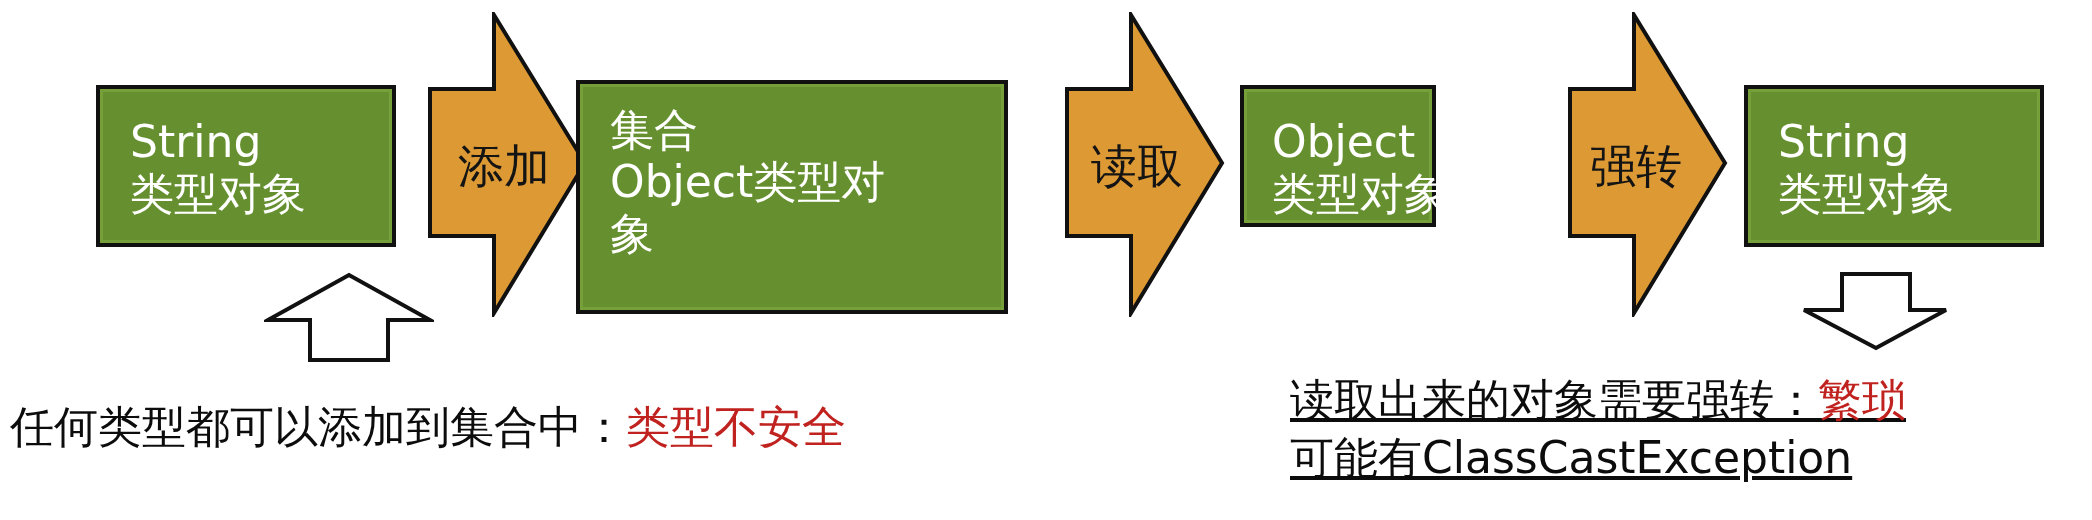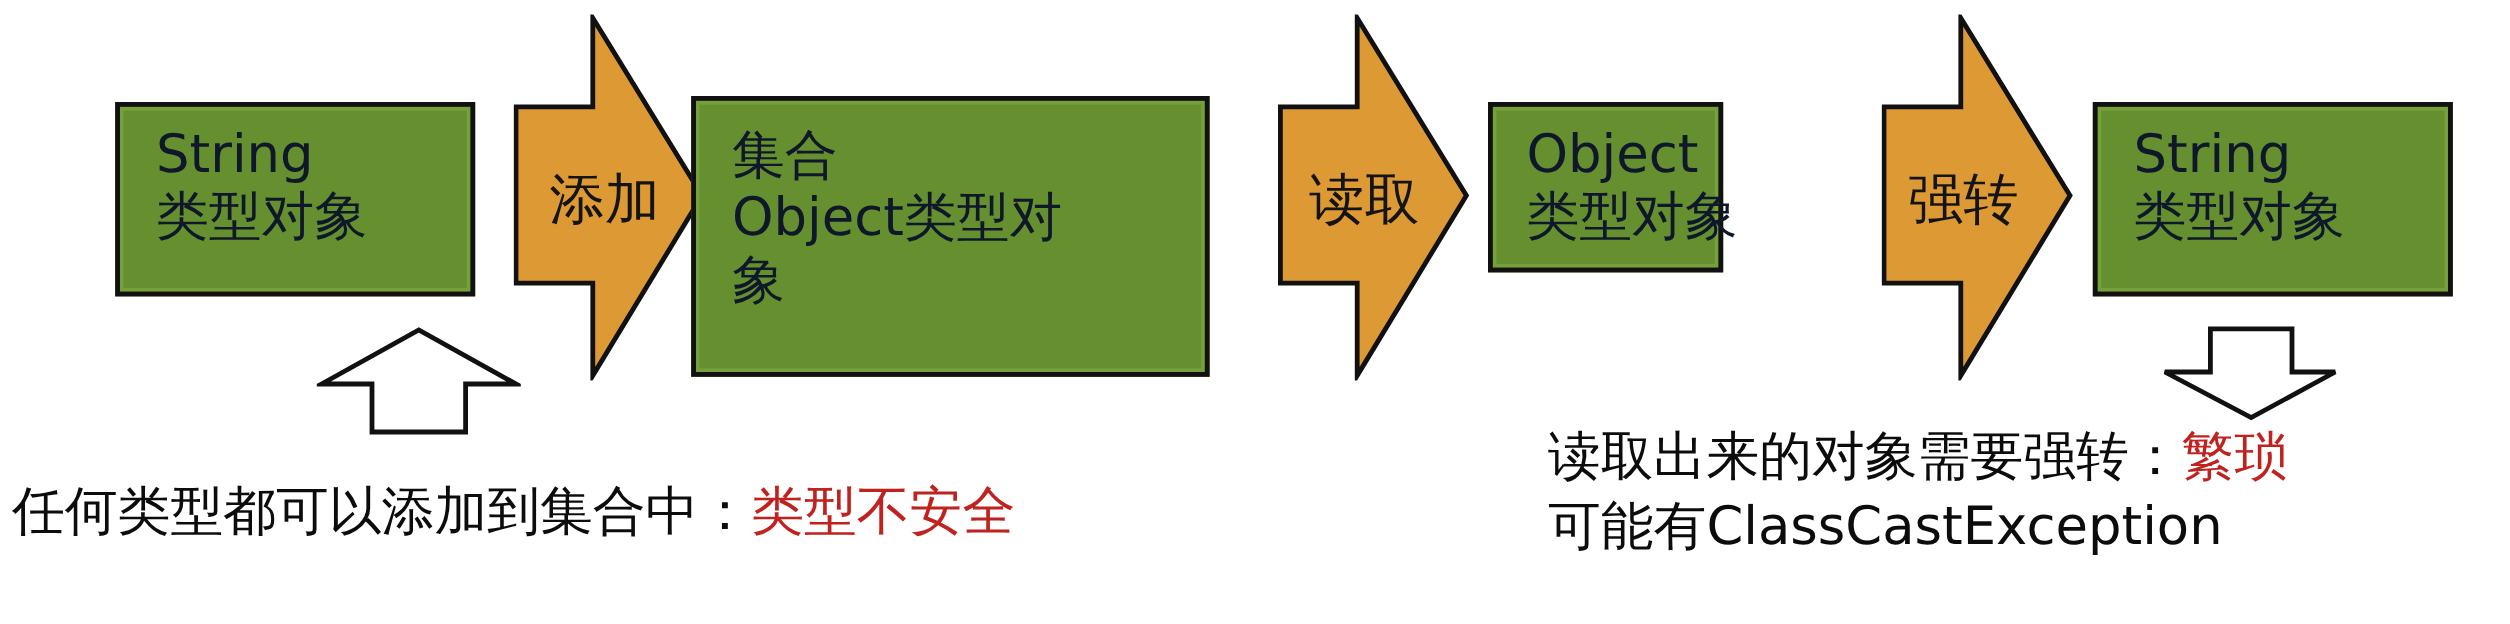"String" .box { color: #0f172a -> #ffffff; padding: 14px 30px -> 27px 30px }
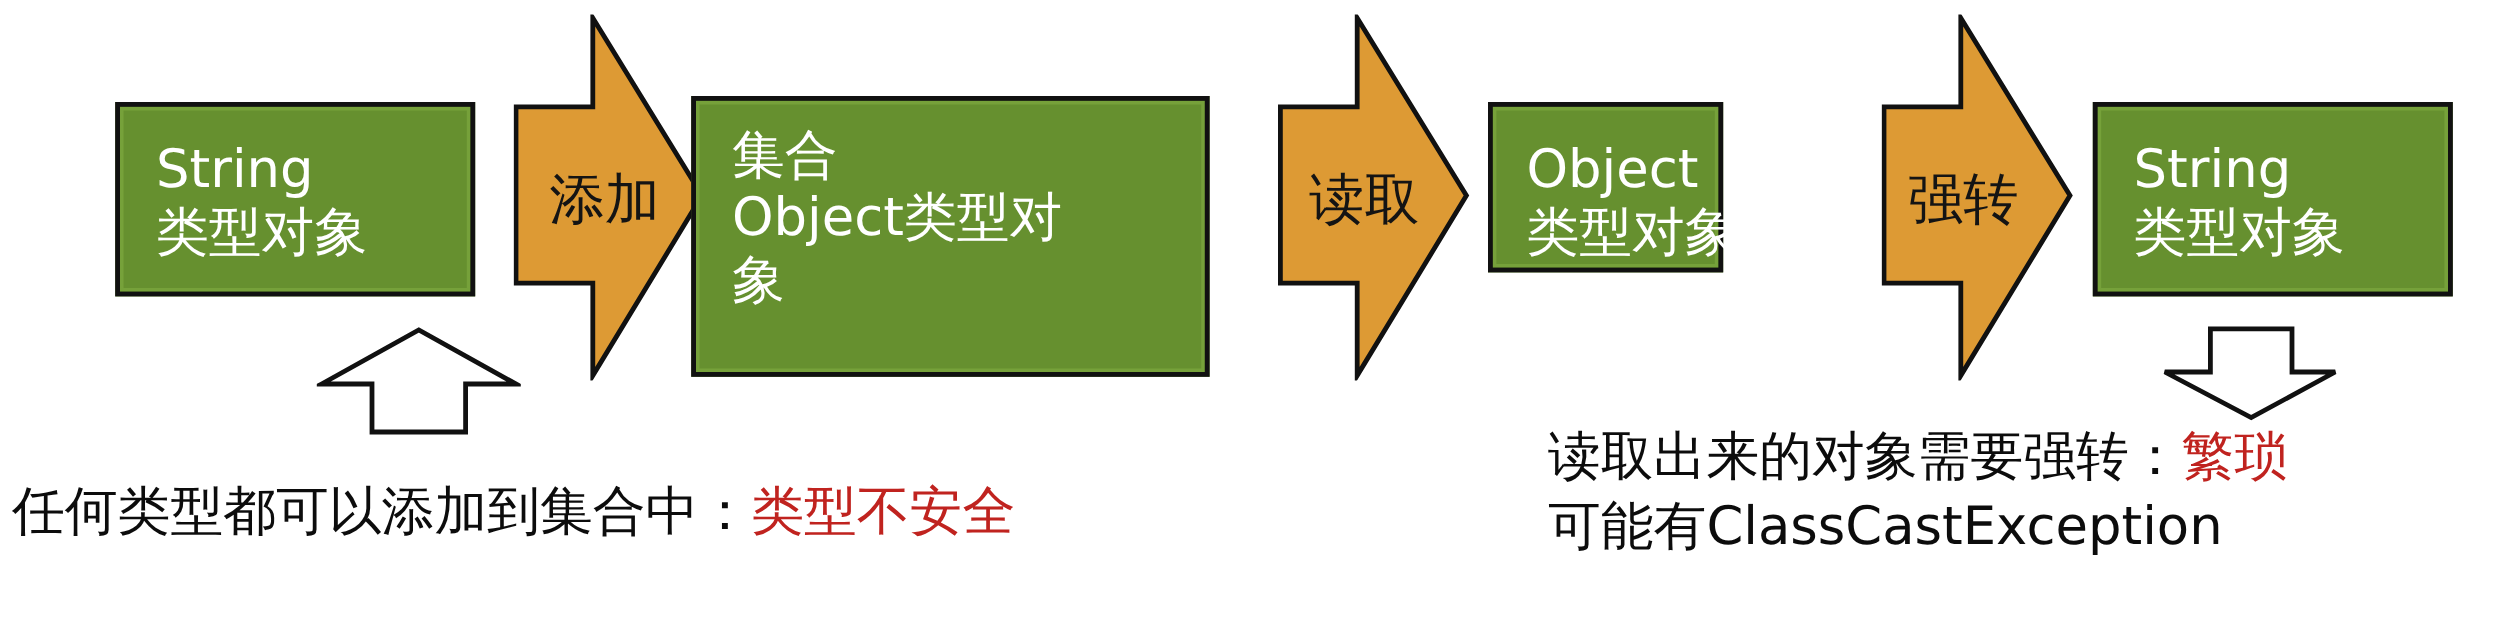"读取出来的对象需要强转：繁琐" div.note { text-decoration: none -> underline; top: 352px -> 371px }
